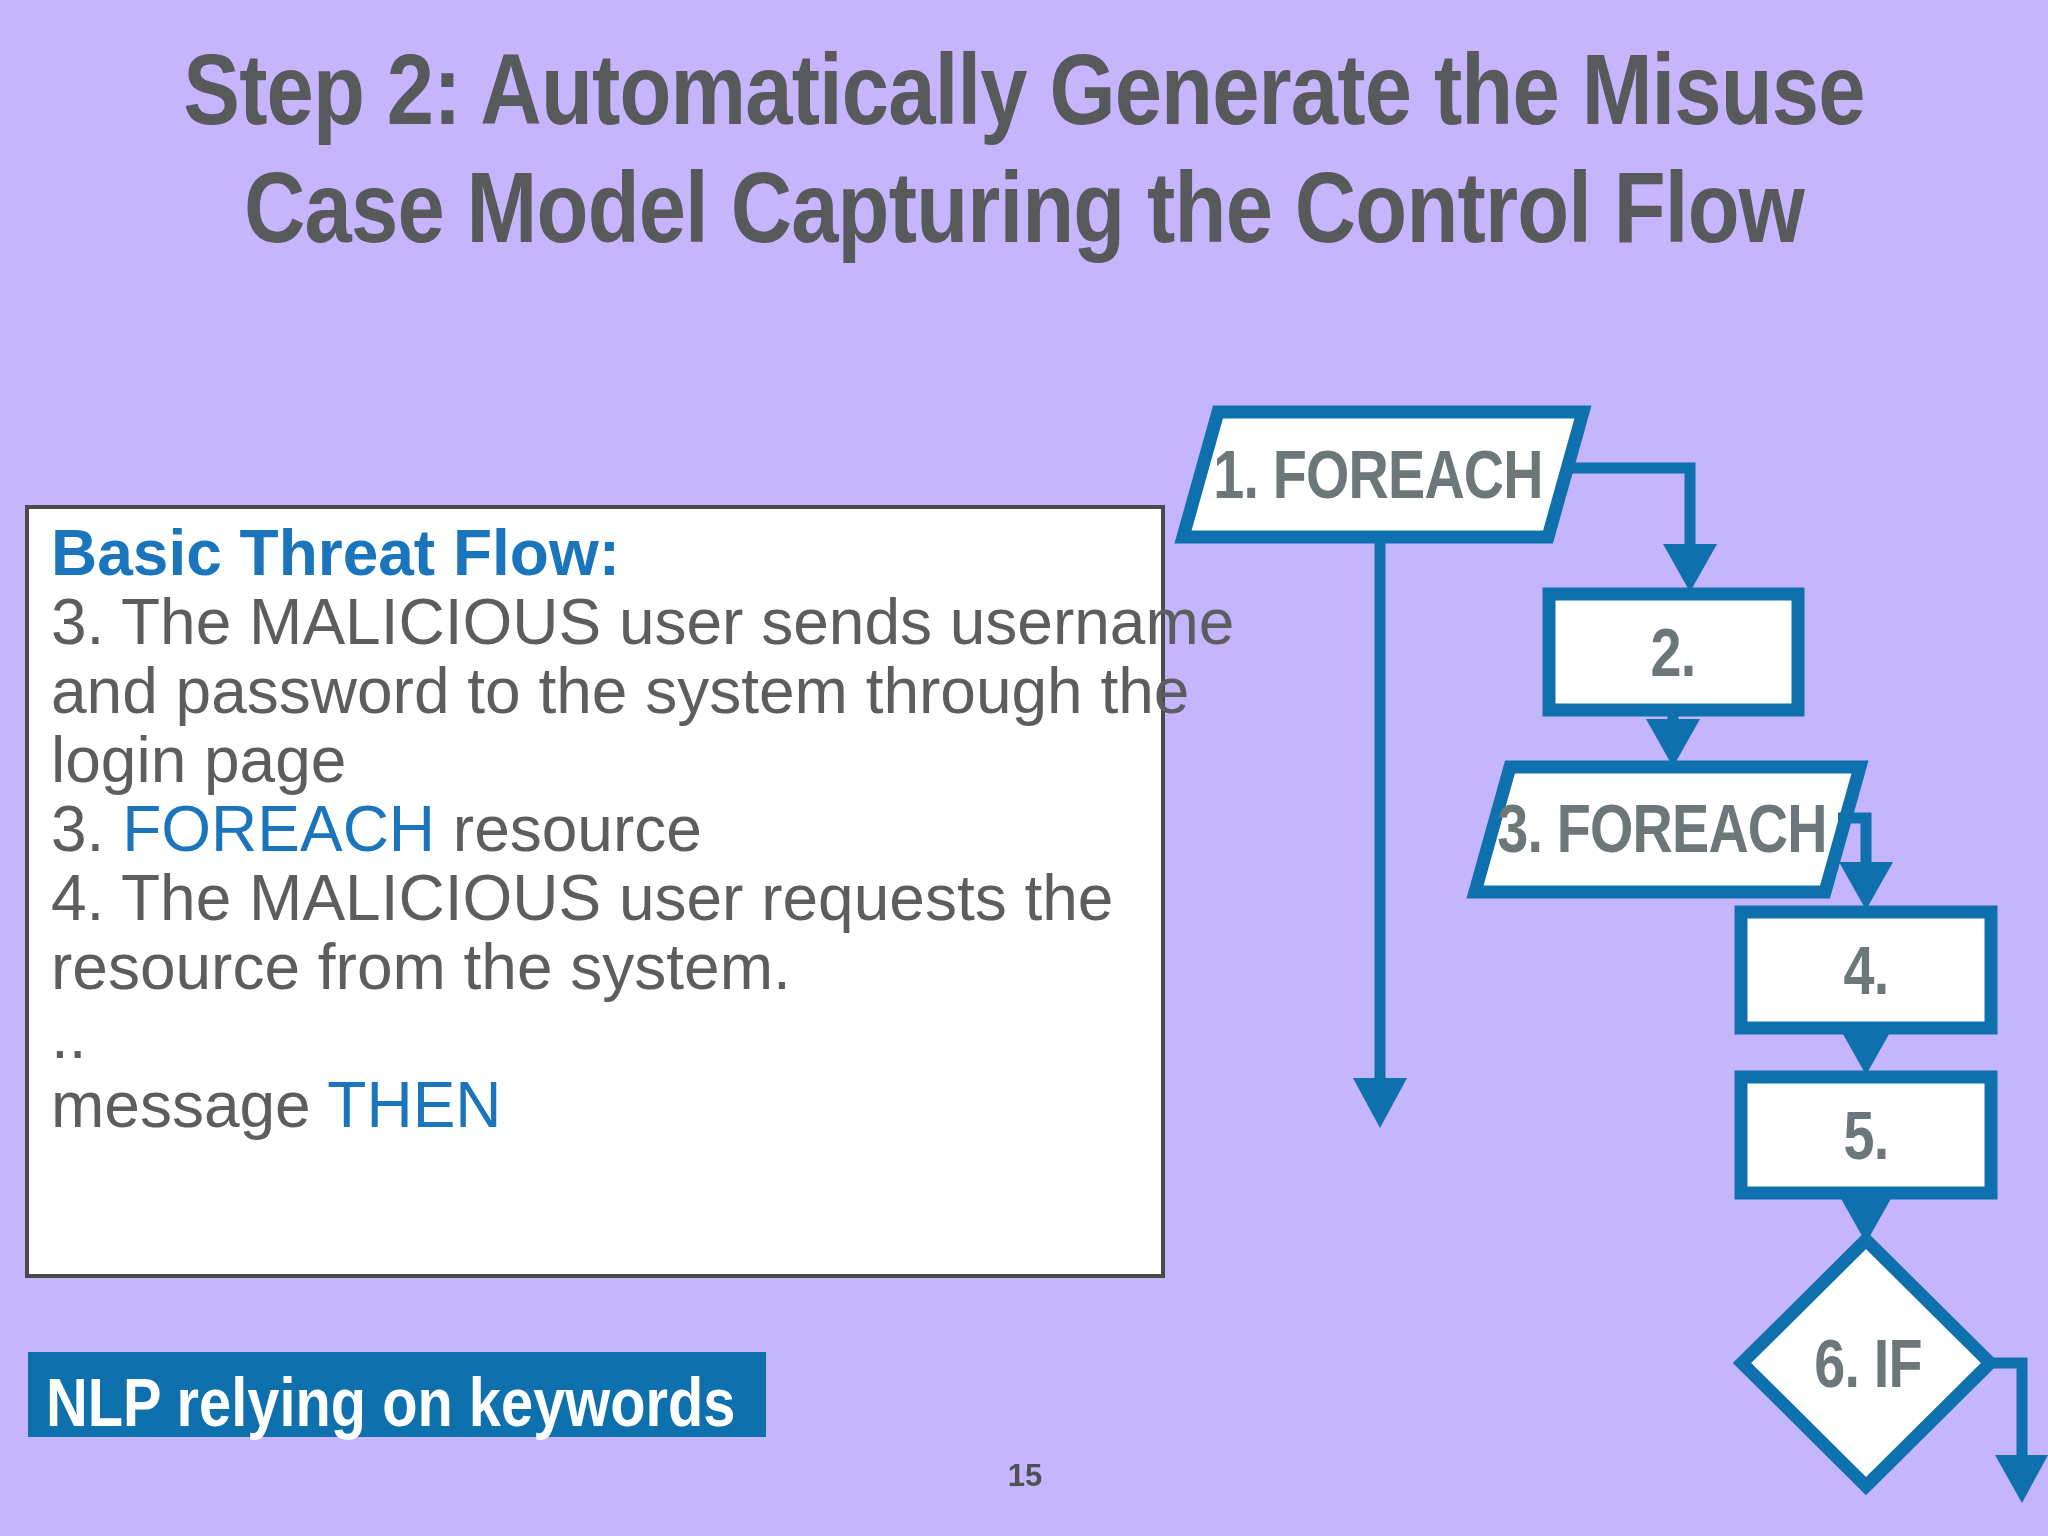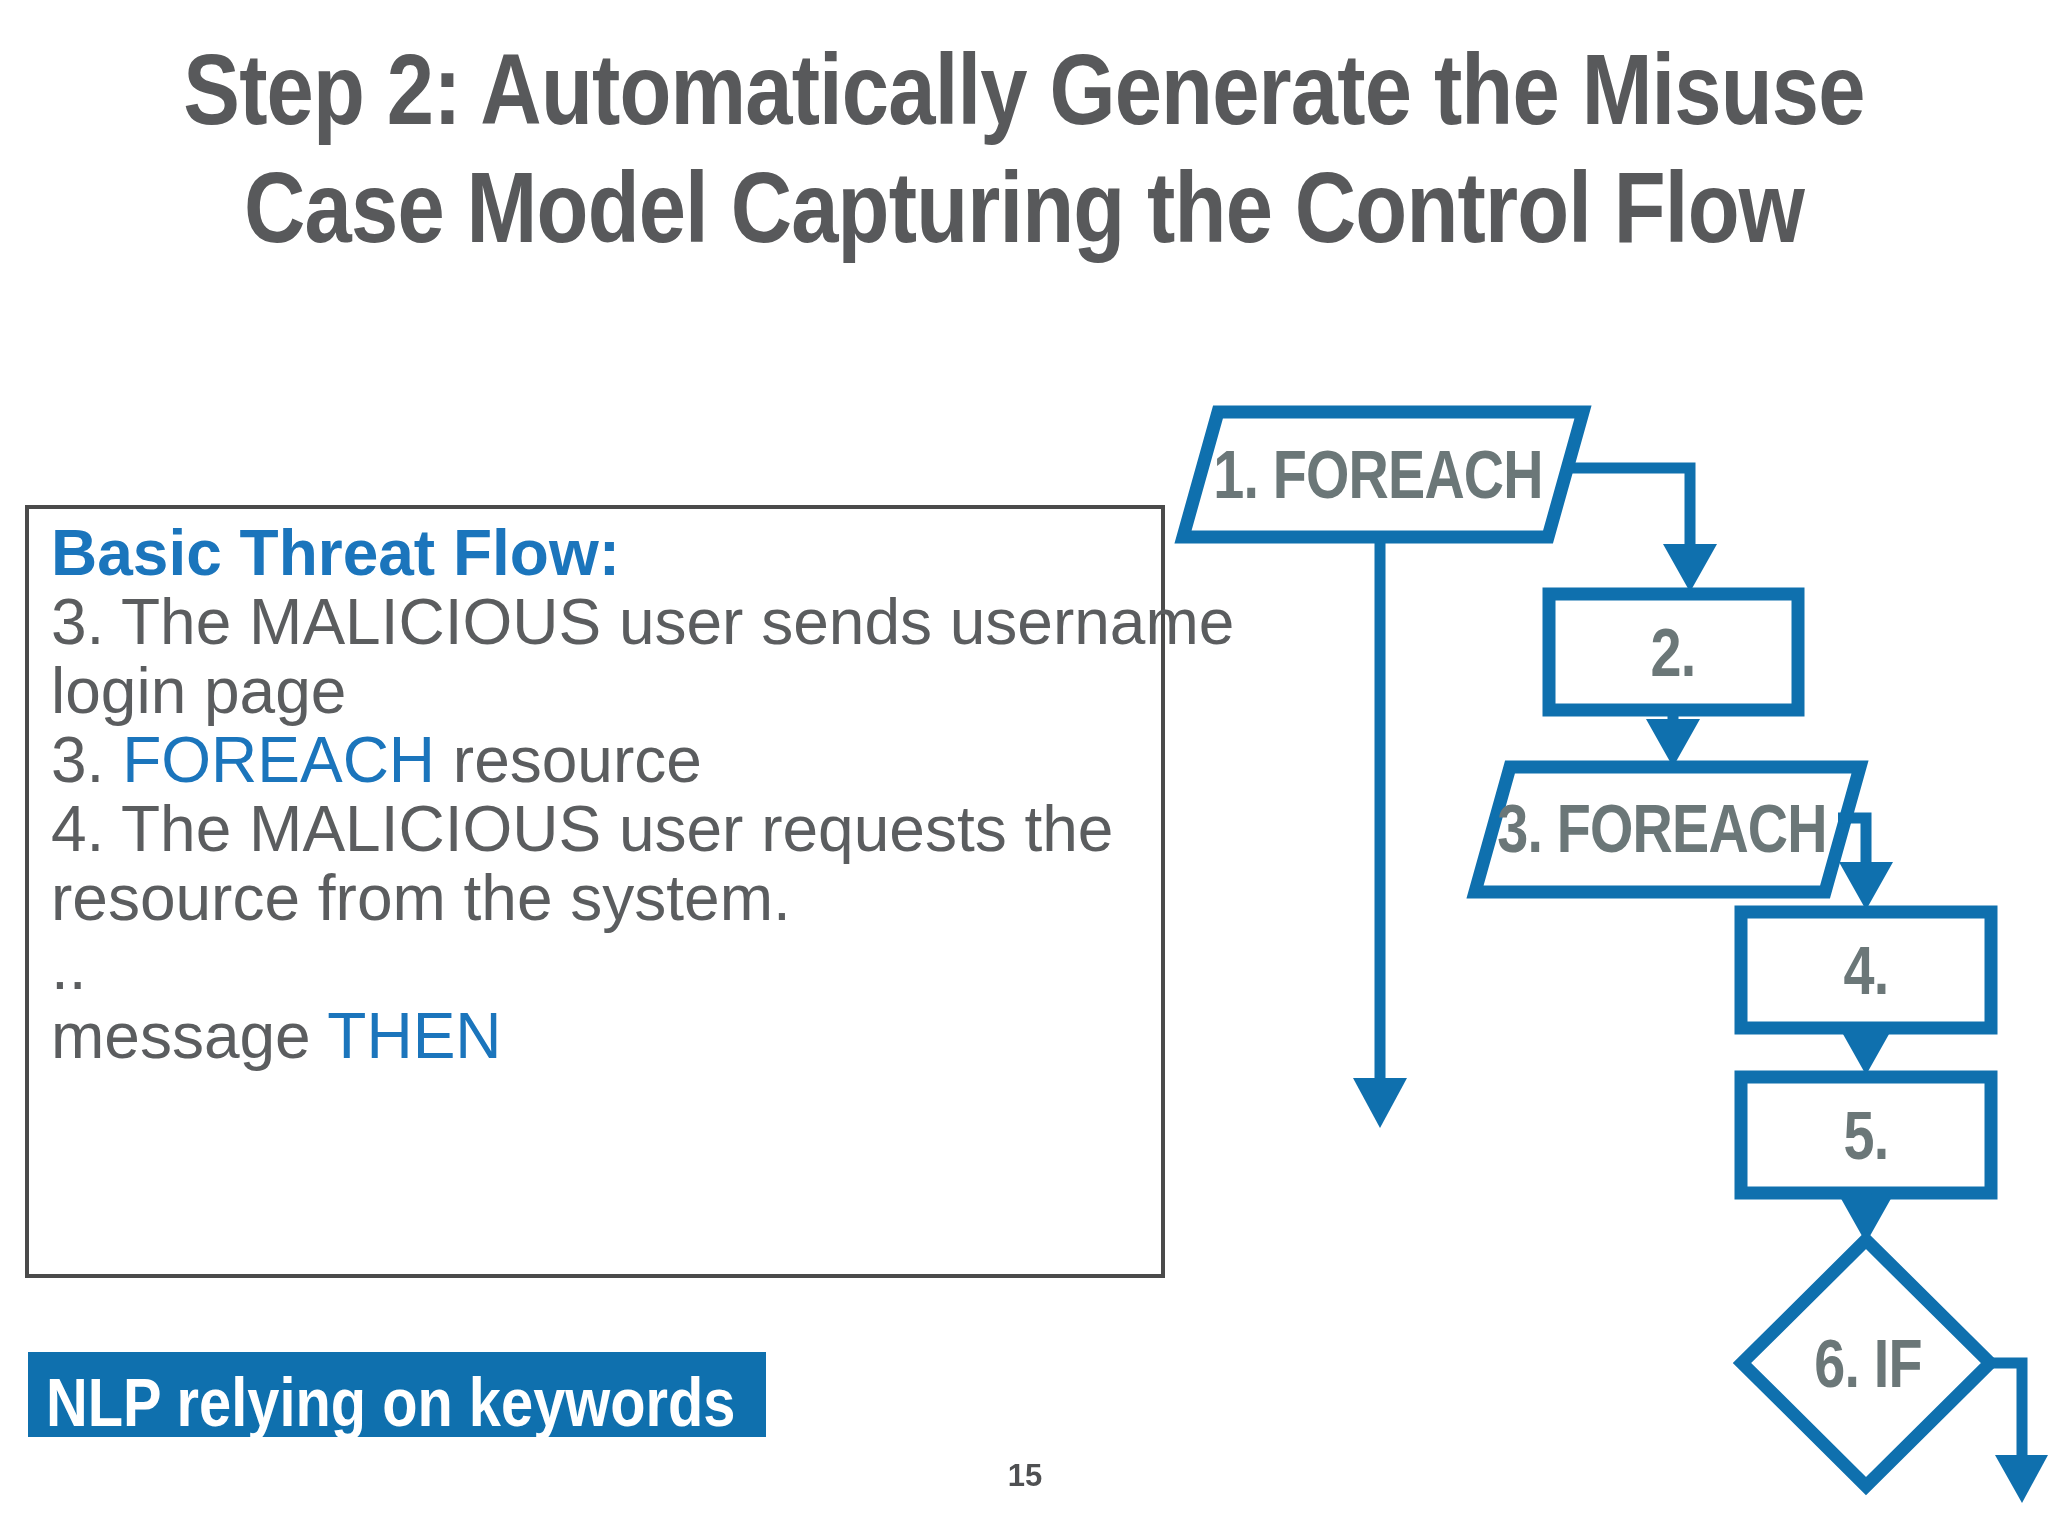"Step 2: Automatically Generate the" #slide { background: #ffffff -> #c4b5fd }
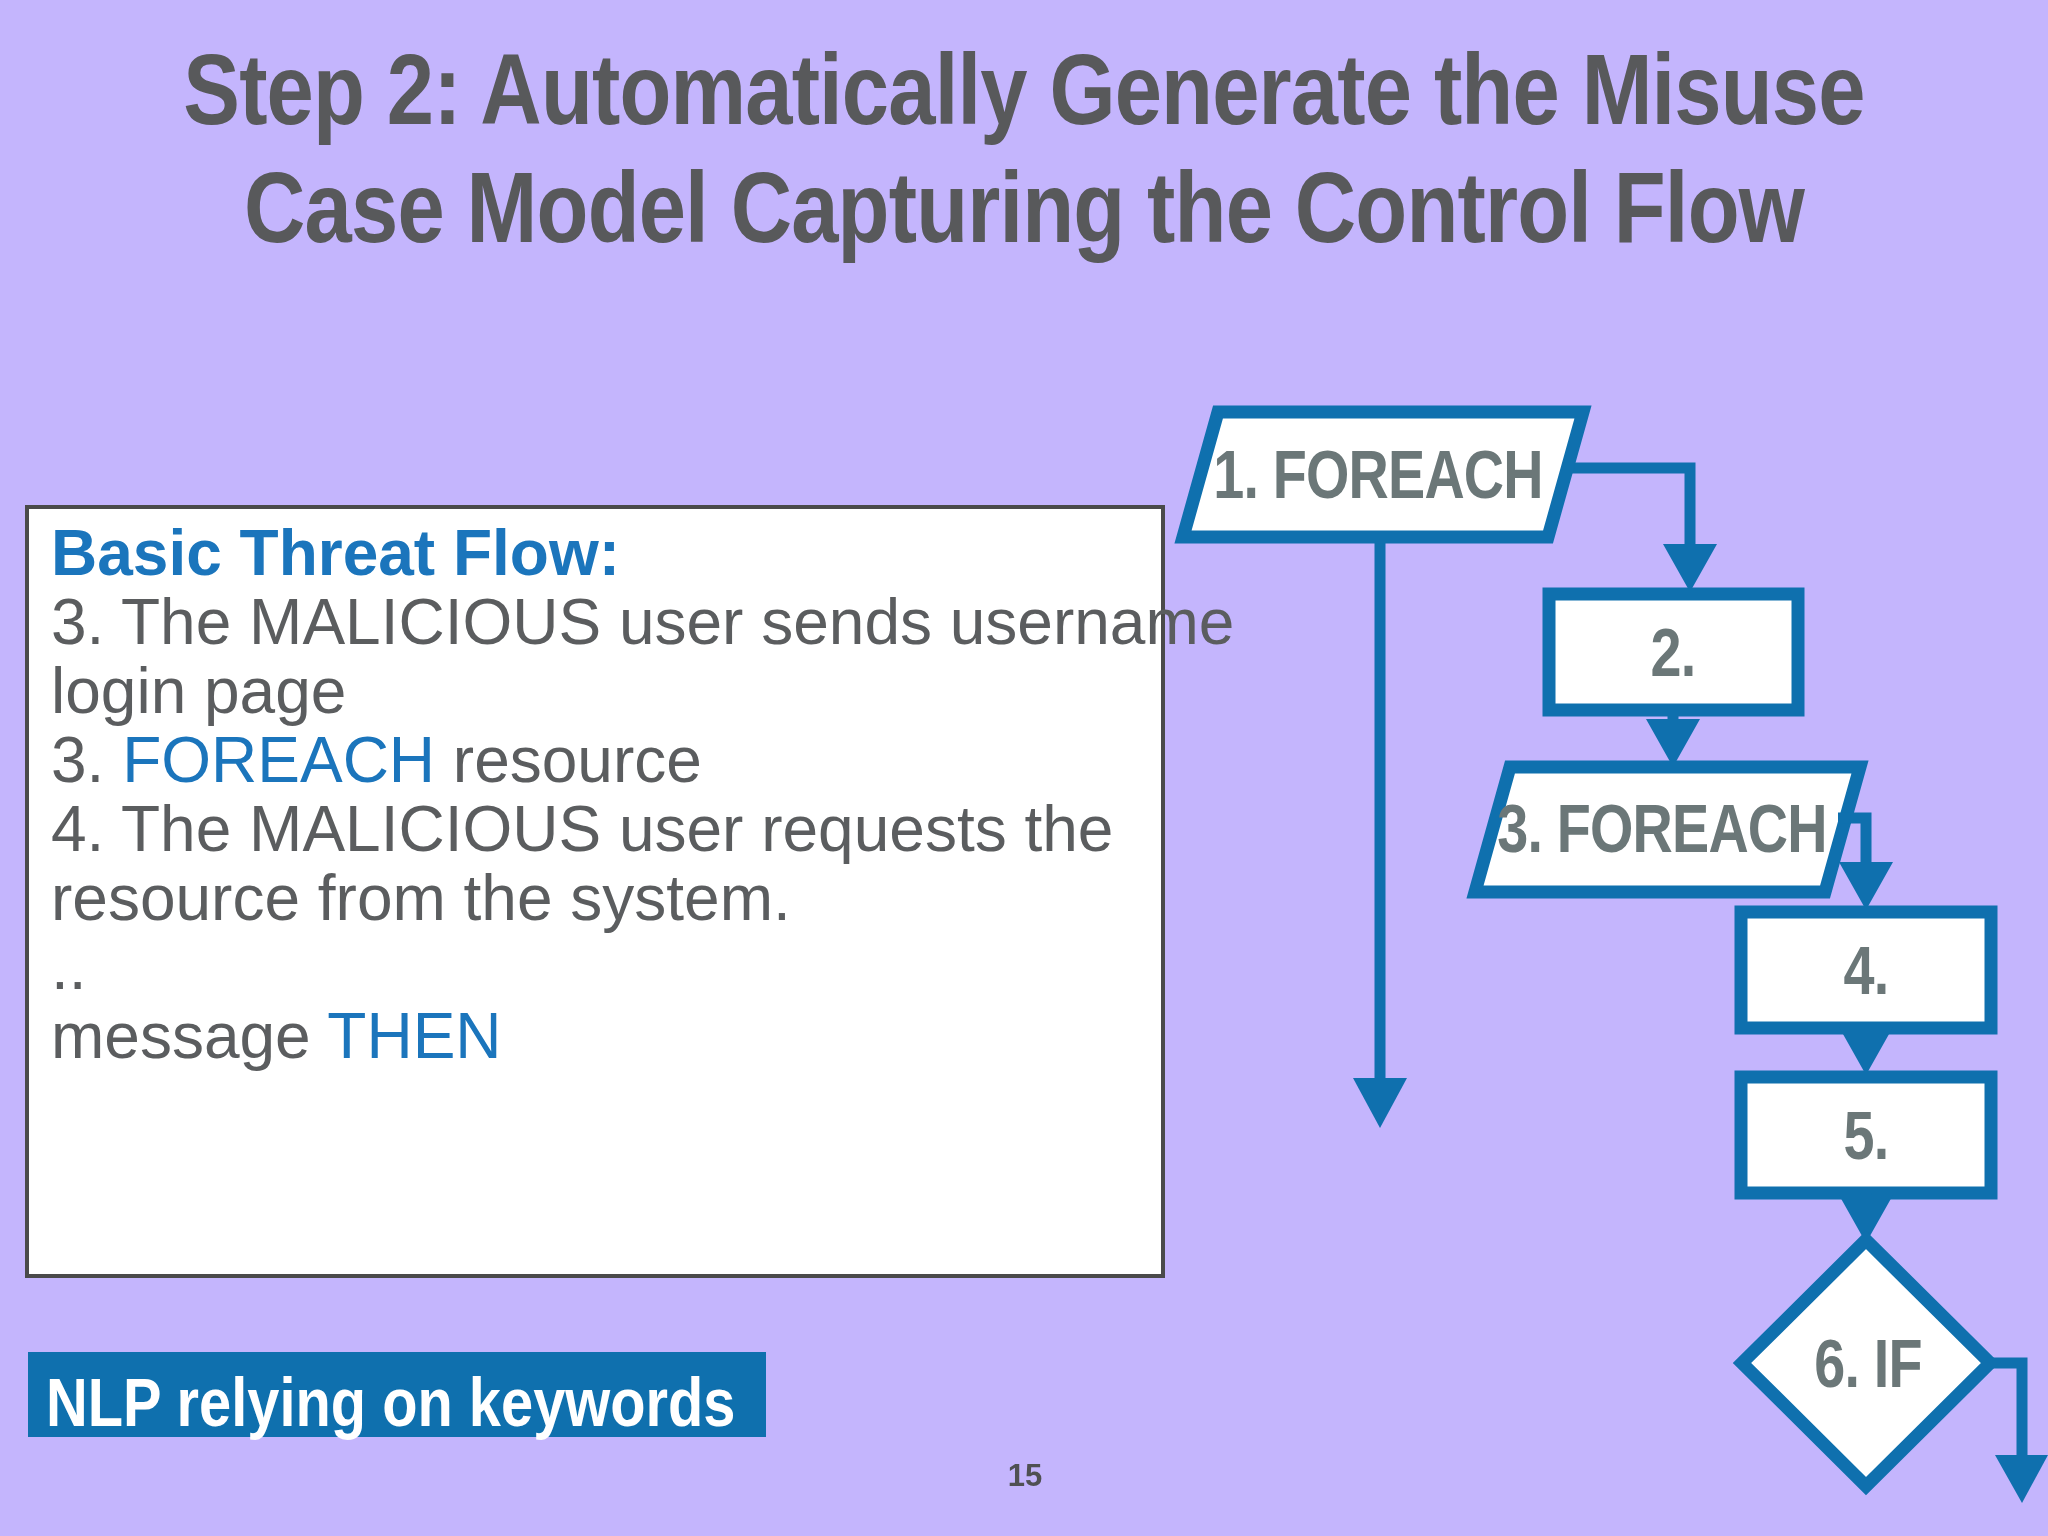"and password to the system" div.tf-line { html: none -> <div><span>and password to the system through the</span></div> }
